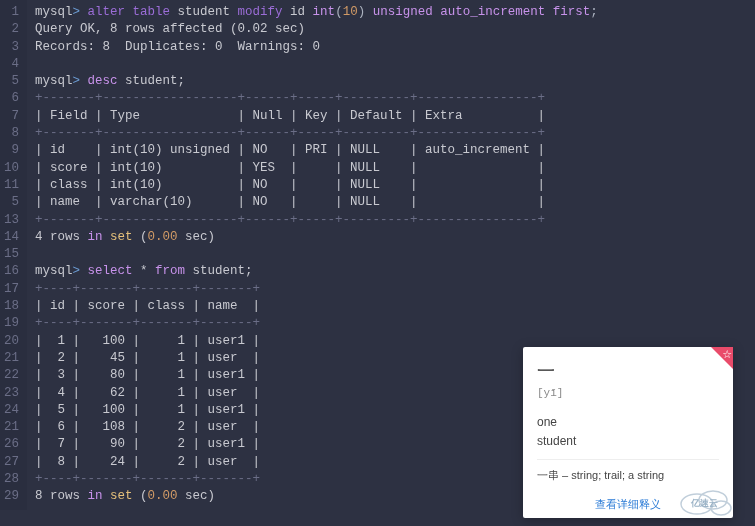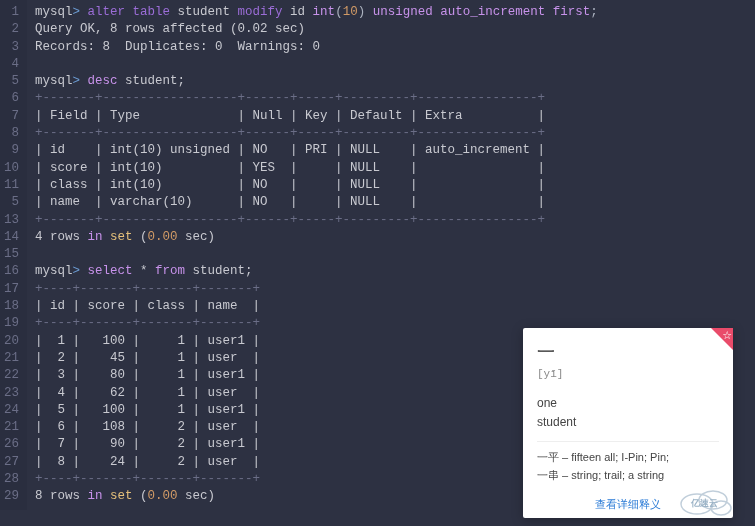"一平 – fifteen all; I-Pin;" div { html: <div>一平 – fifteen all; I-Pin; Pin;</div> -> none }
